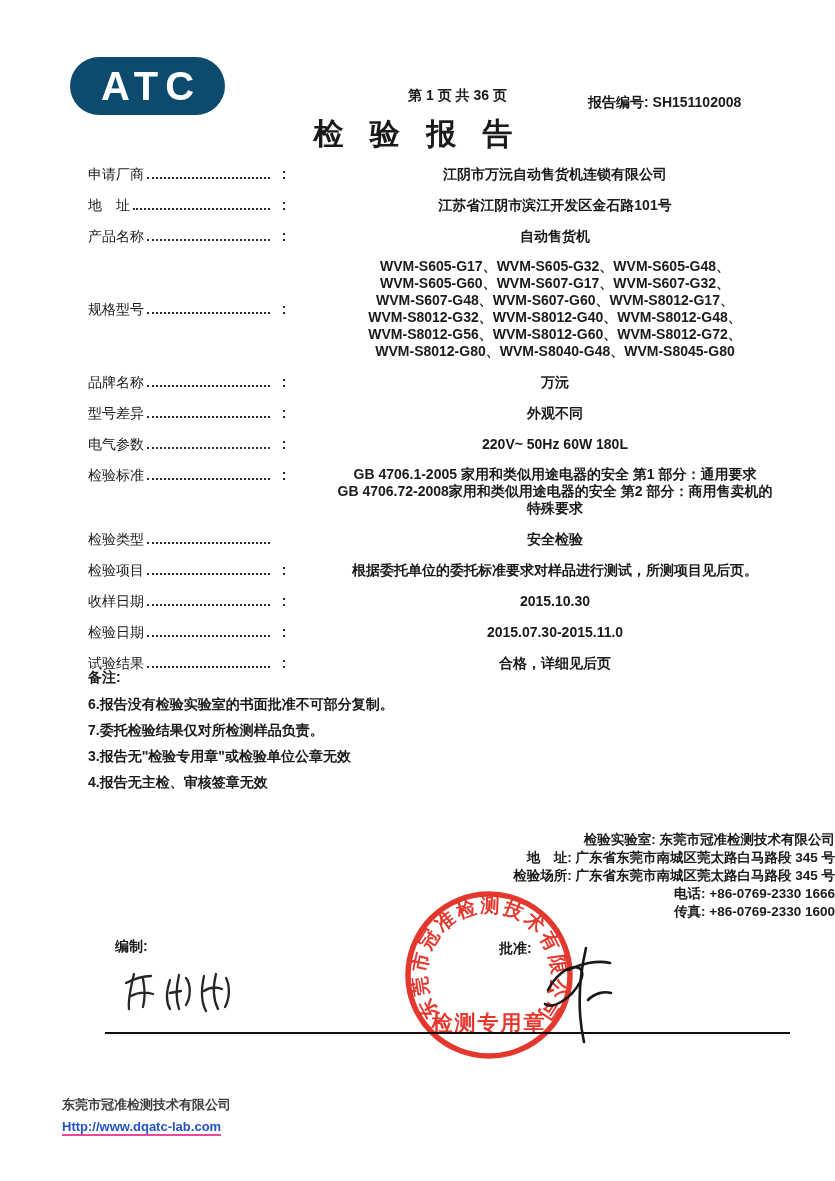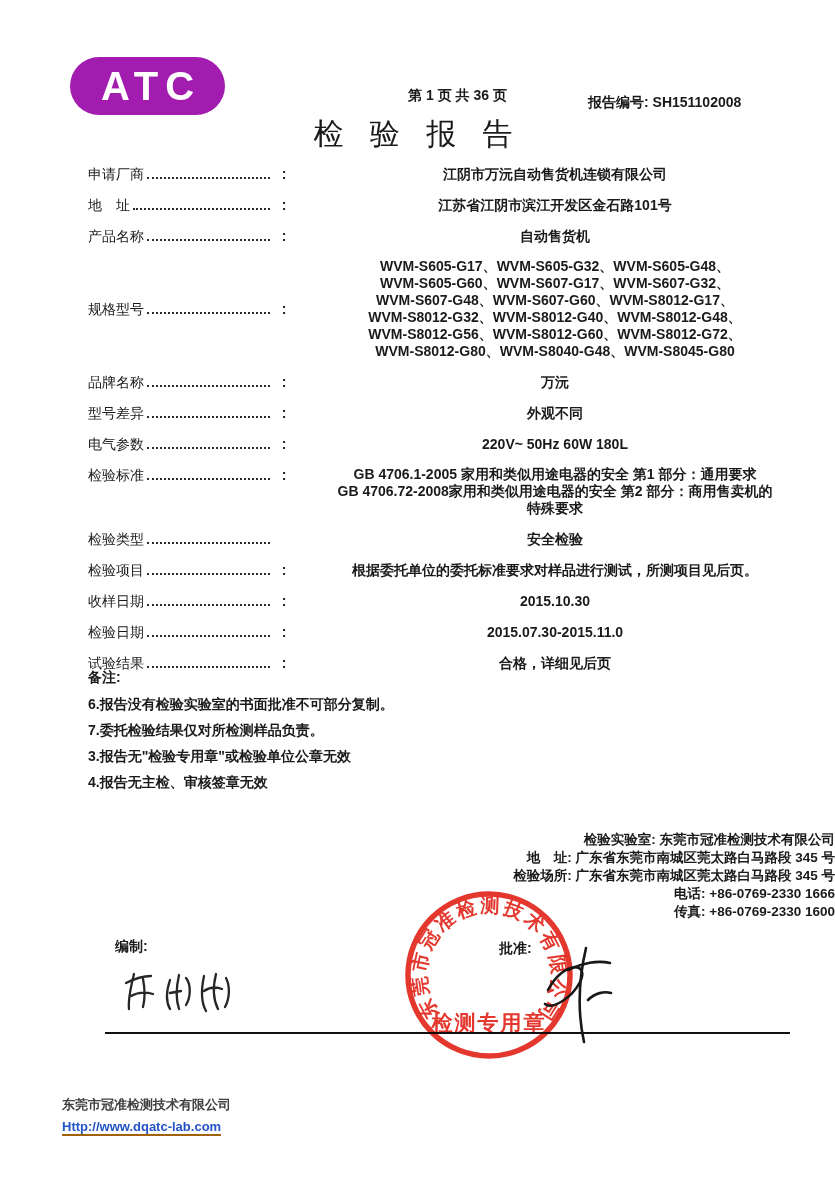"ATC" .logo { background: #a21caf -> #0c4a6e }
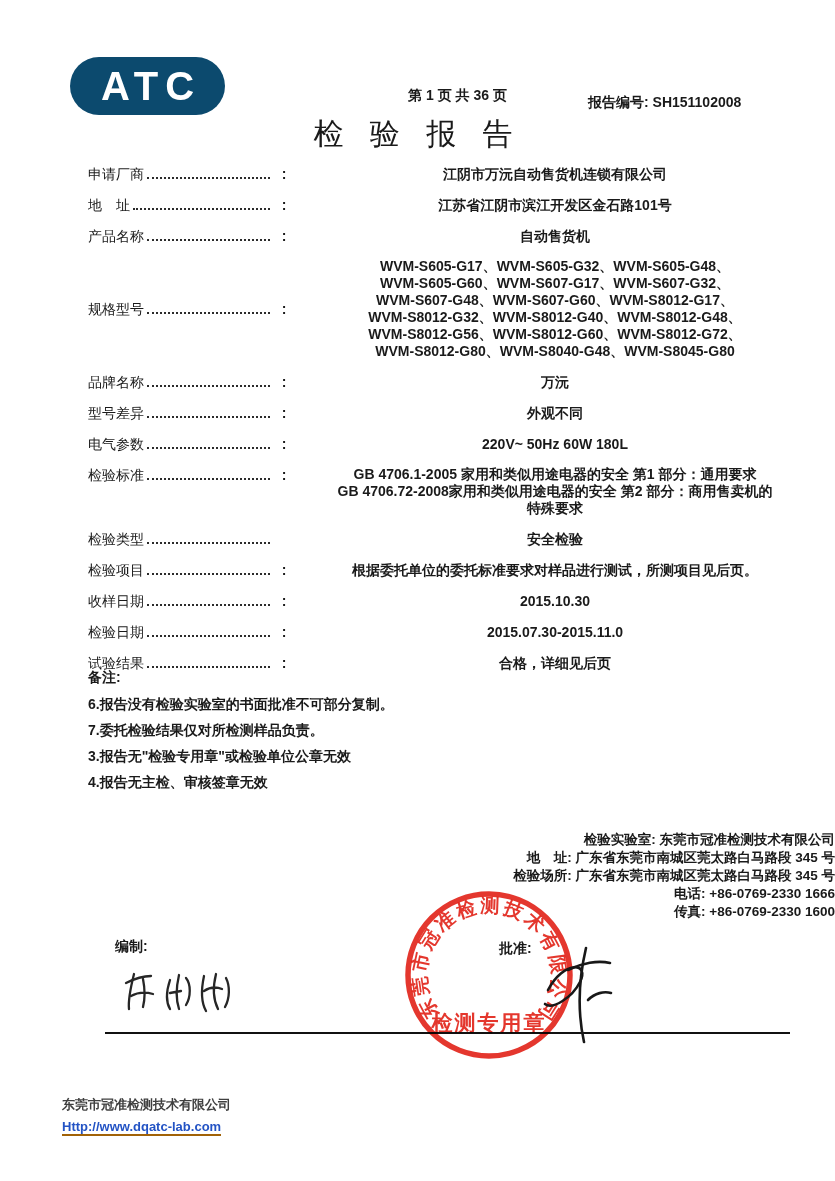"检 验 报 告" .title { font-weight: normal -> bold }
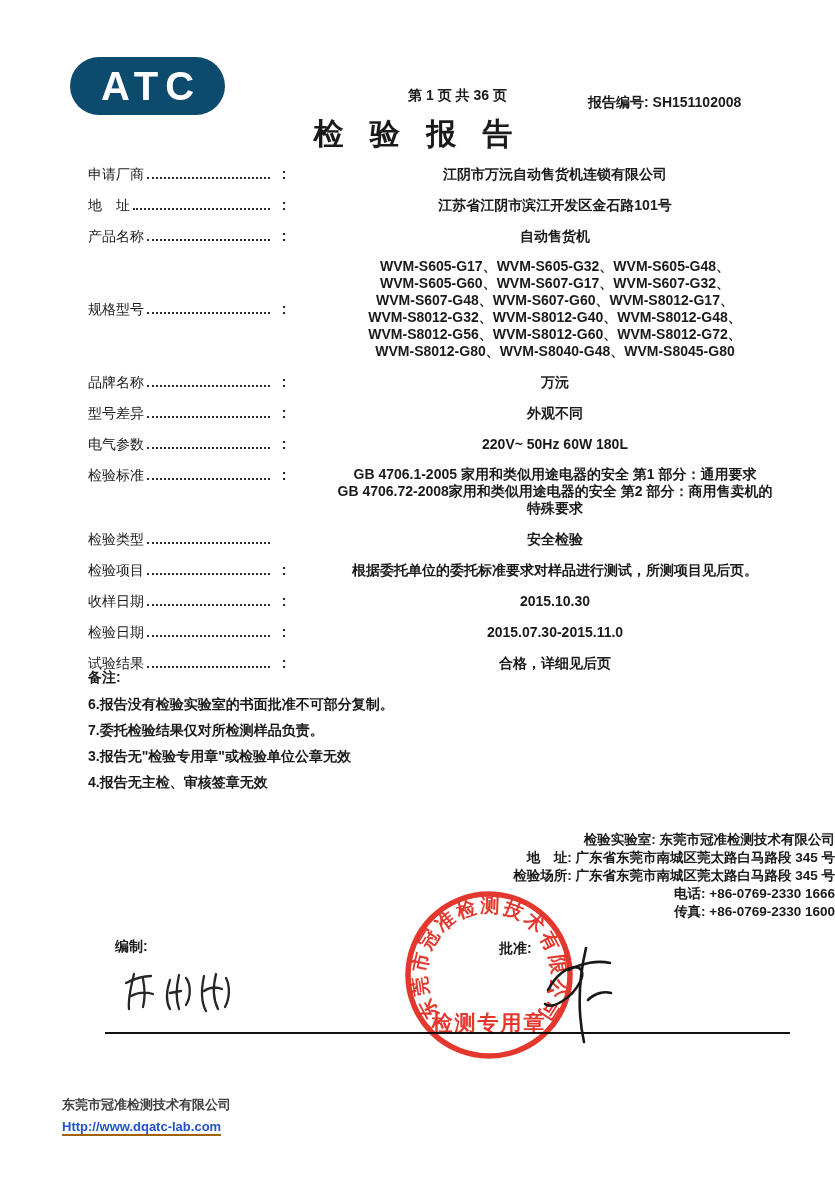"Http://www.dqatc-lab.com" .footer-url { border-bottom: 2px solid #a16207 -> 2px solid #ec4899 }
